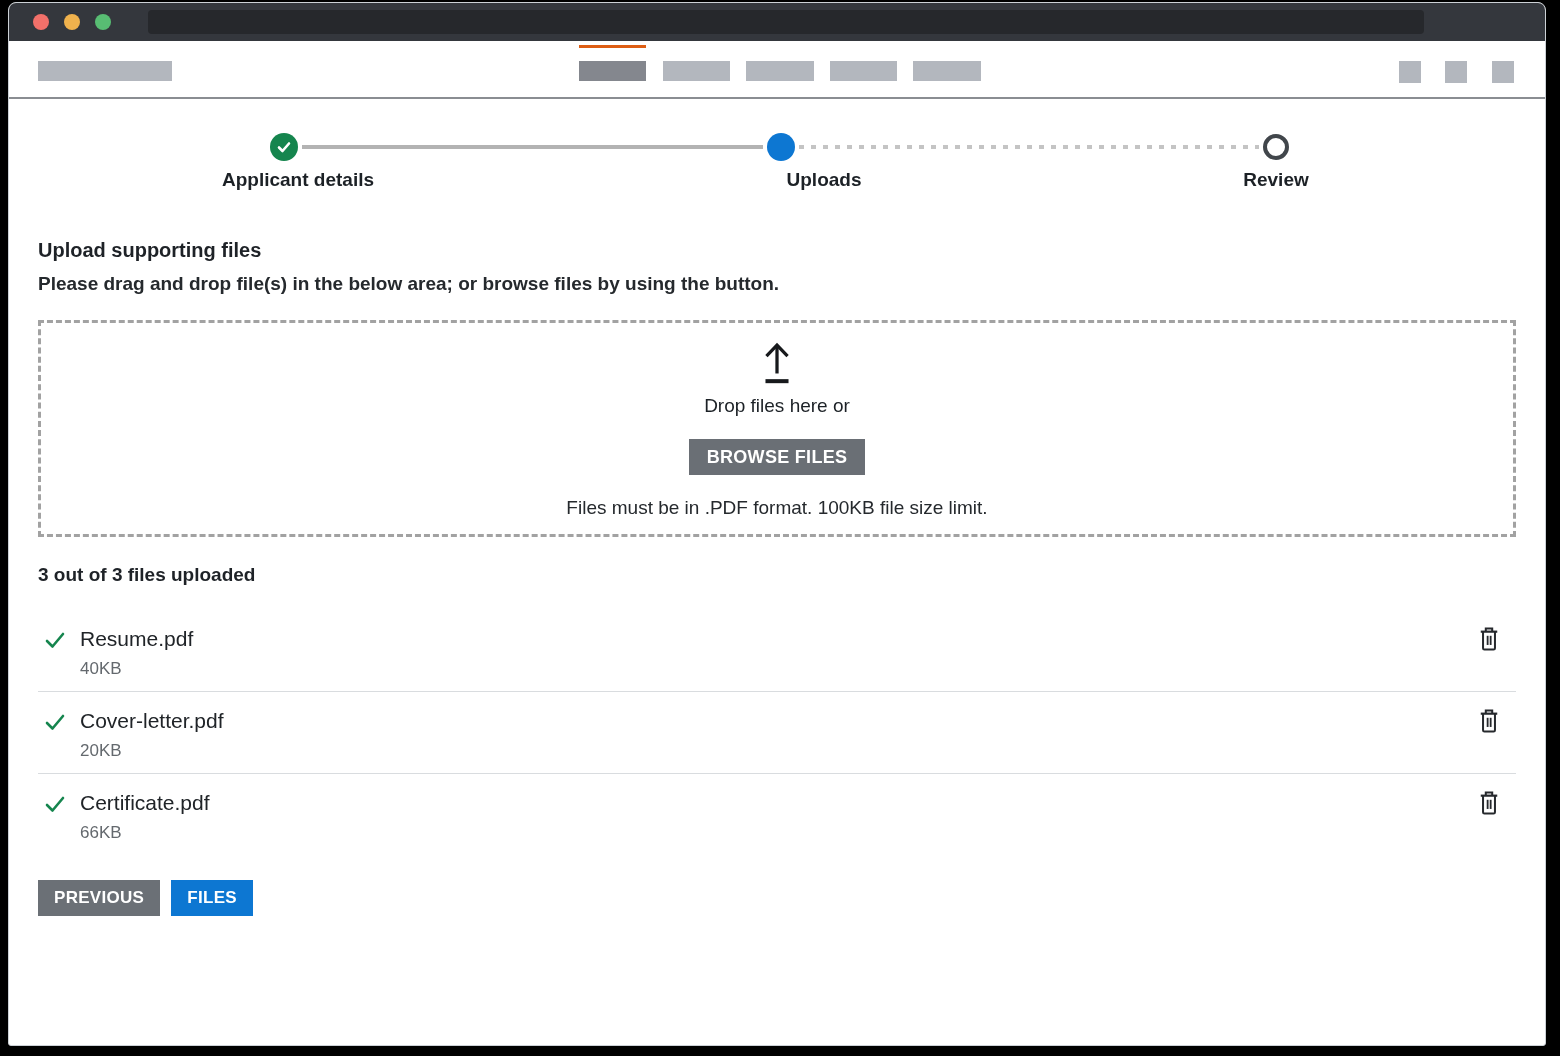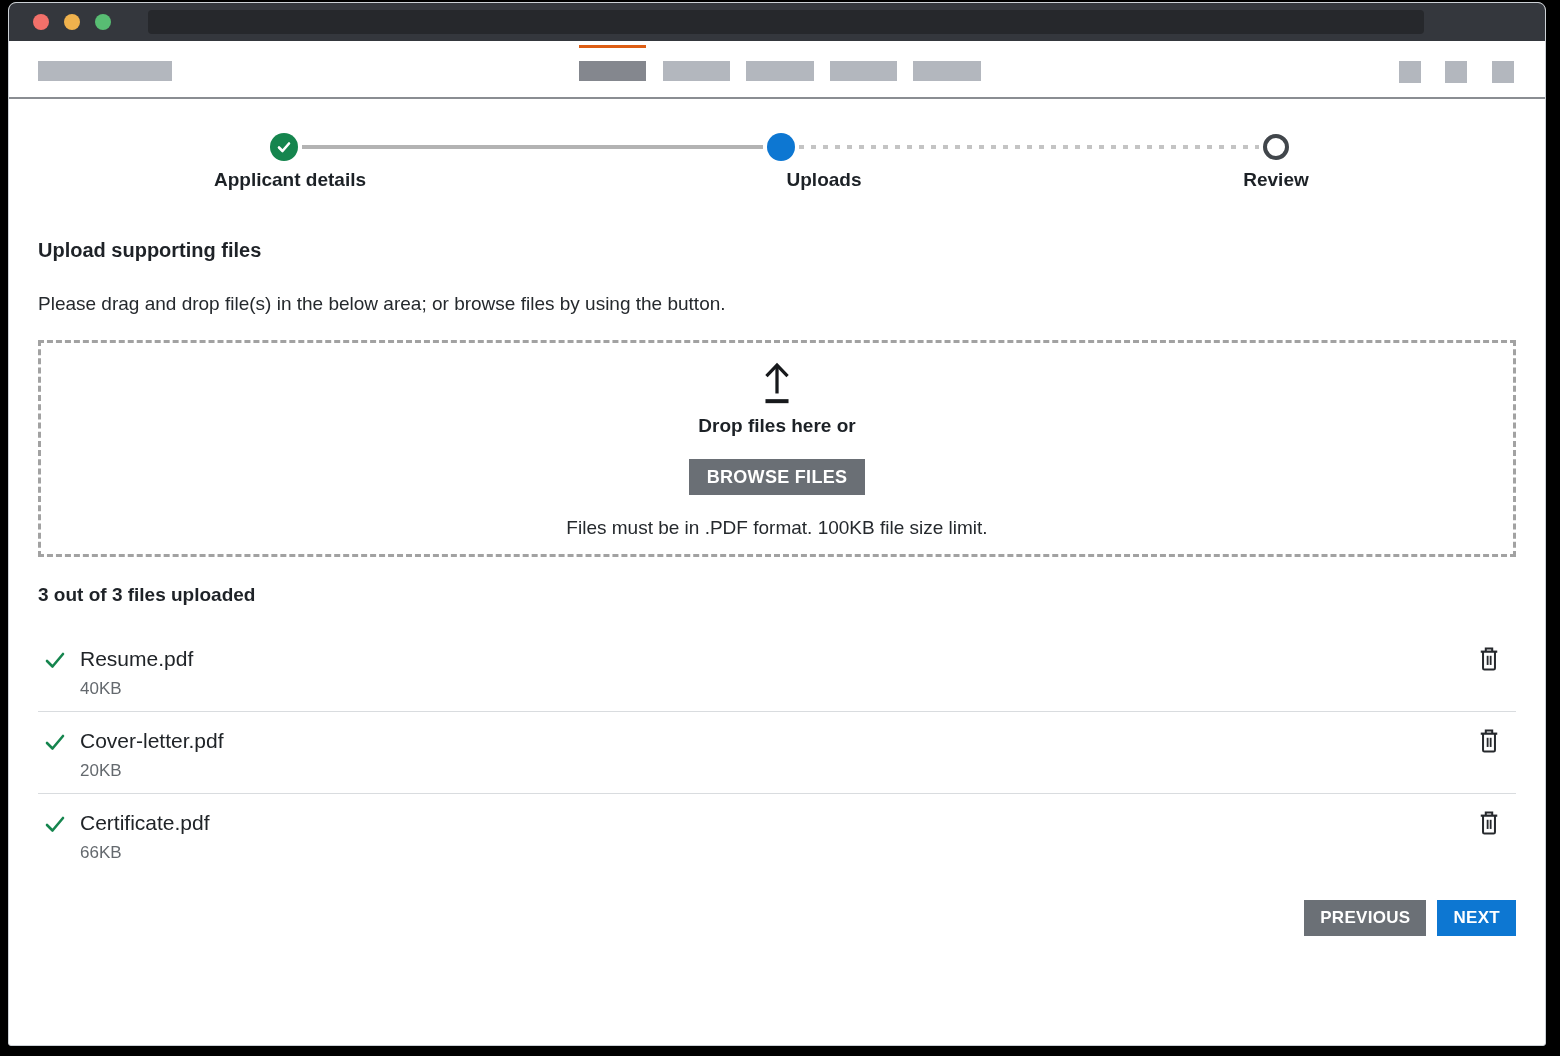"Applicant details" div.step-label { left: 252px -> 260px }
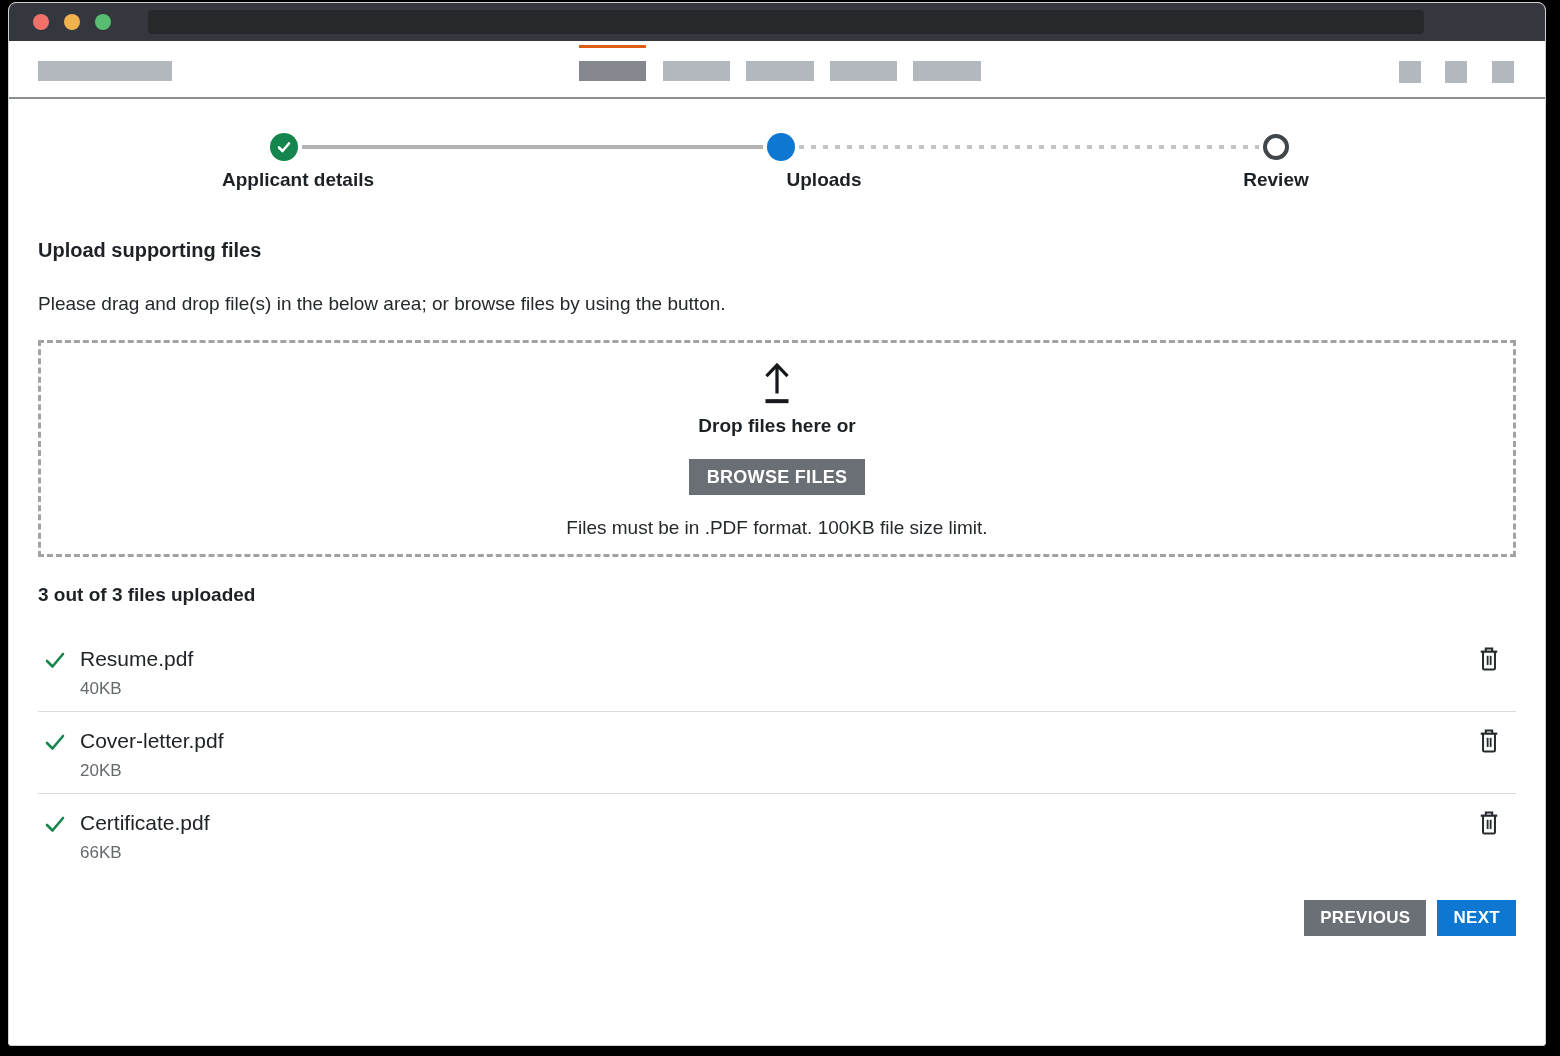"Please drag and drop file(s)" .section-desc { font-weight: none -> bold; margin-top: 28px -> 8px }
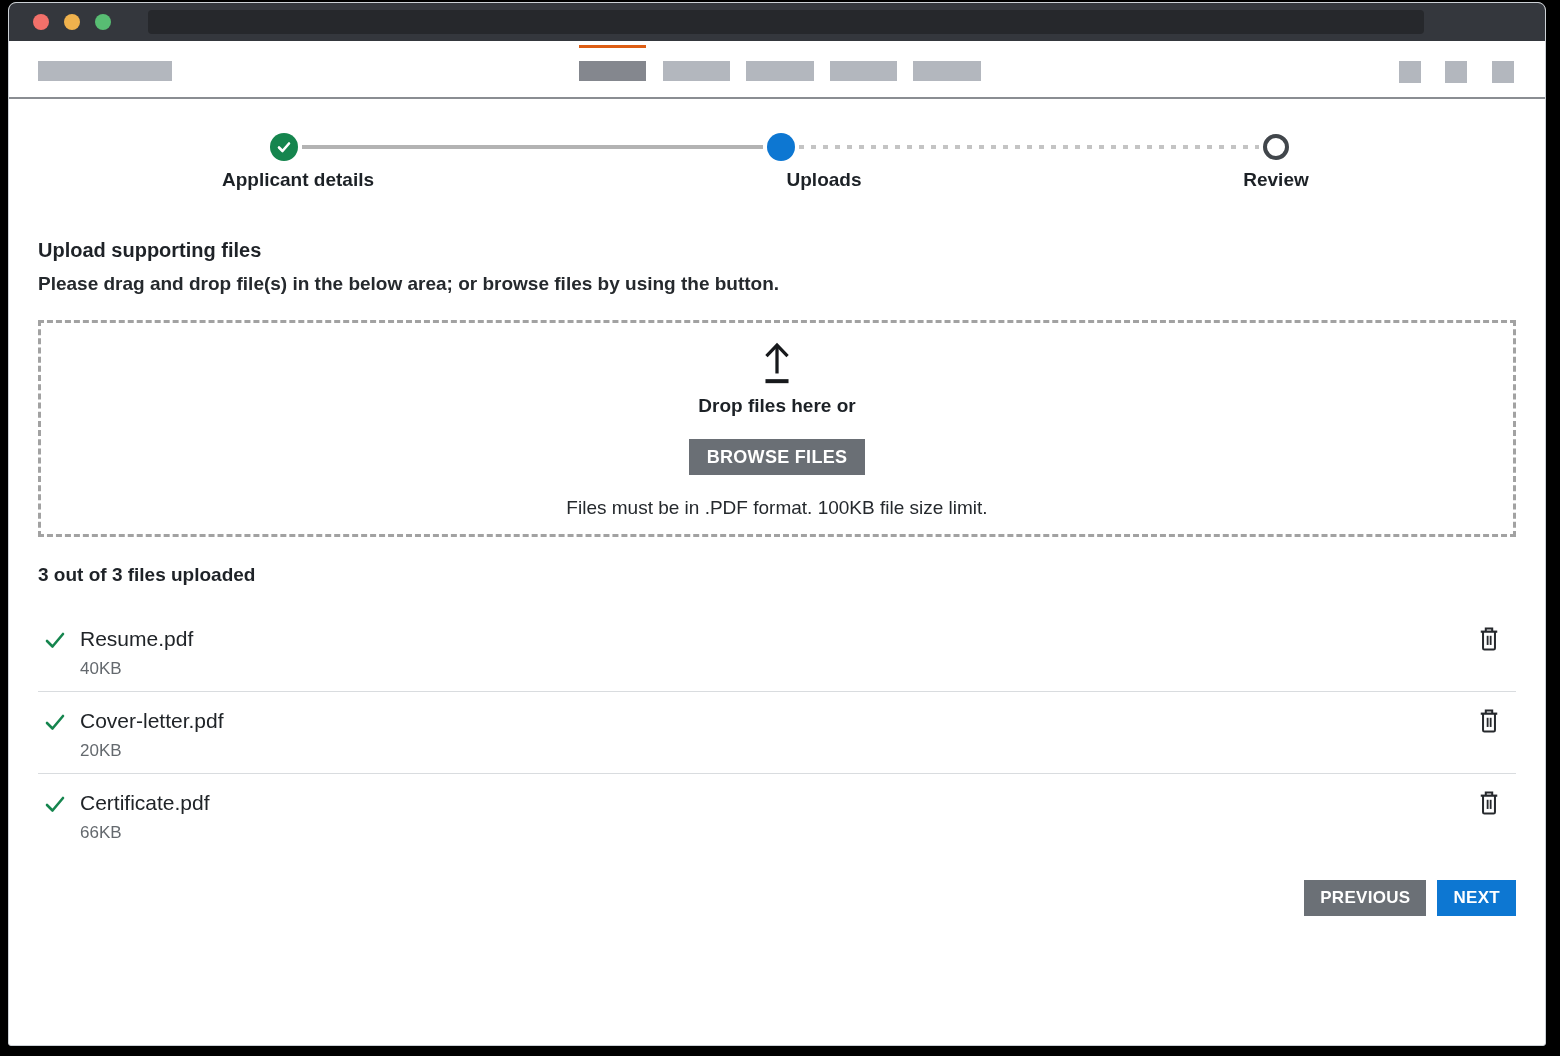"Drop files here or" .drop-text { font-weight: 700 -> 400 }
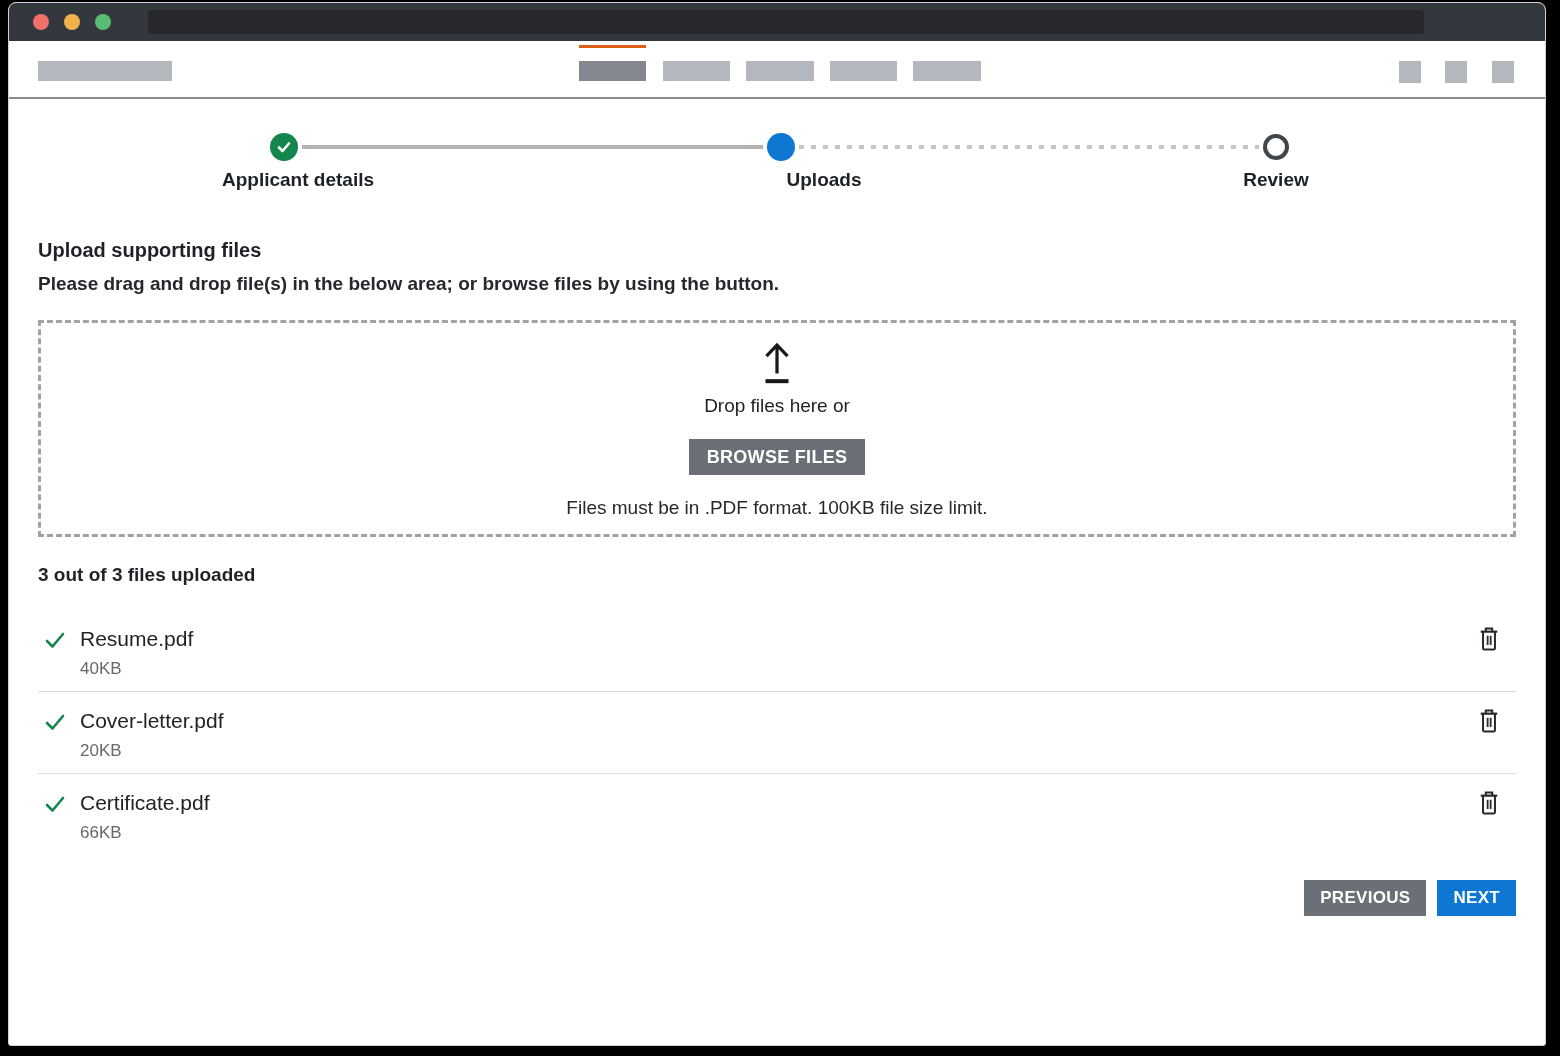"PREVIOUS" .footer { justify-content: flex-end -> none }
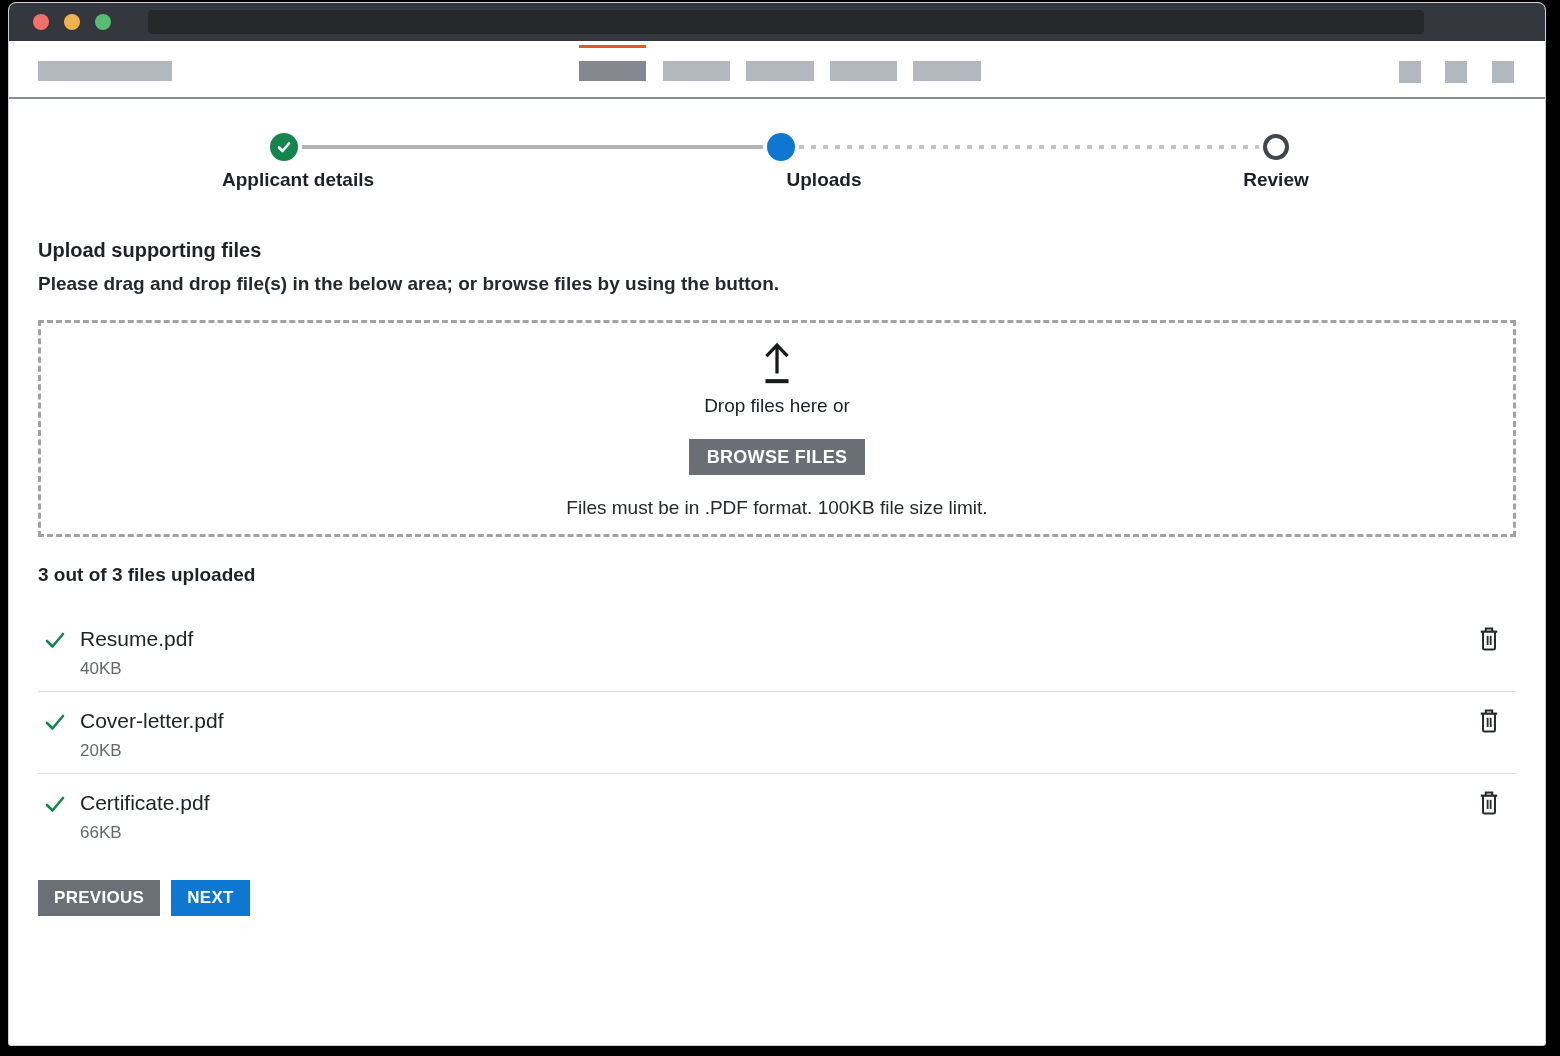"NEXT" button.btn { text: NEXT -> FILES }
